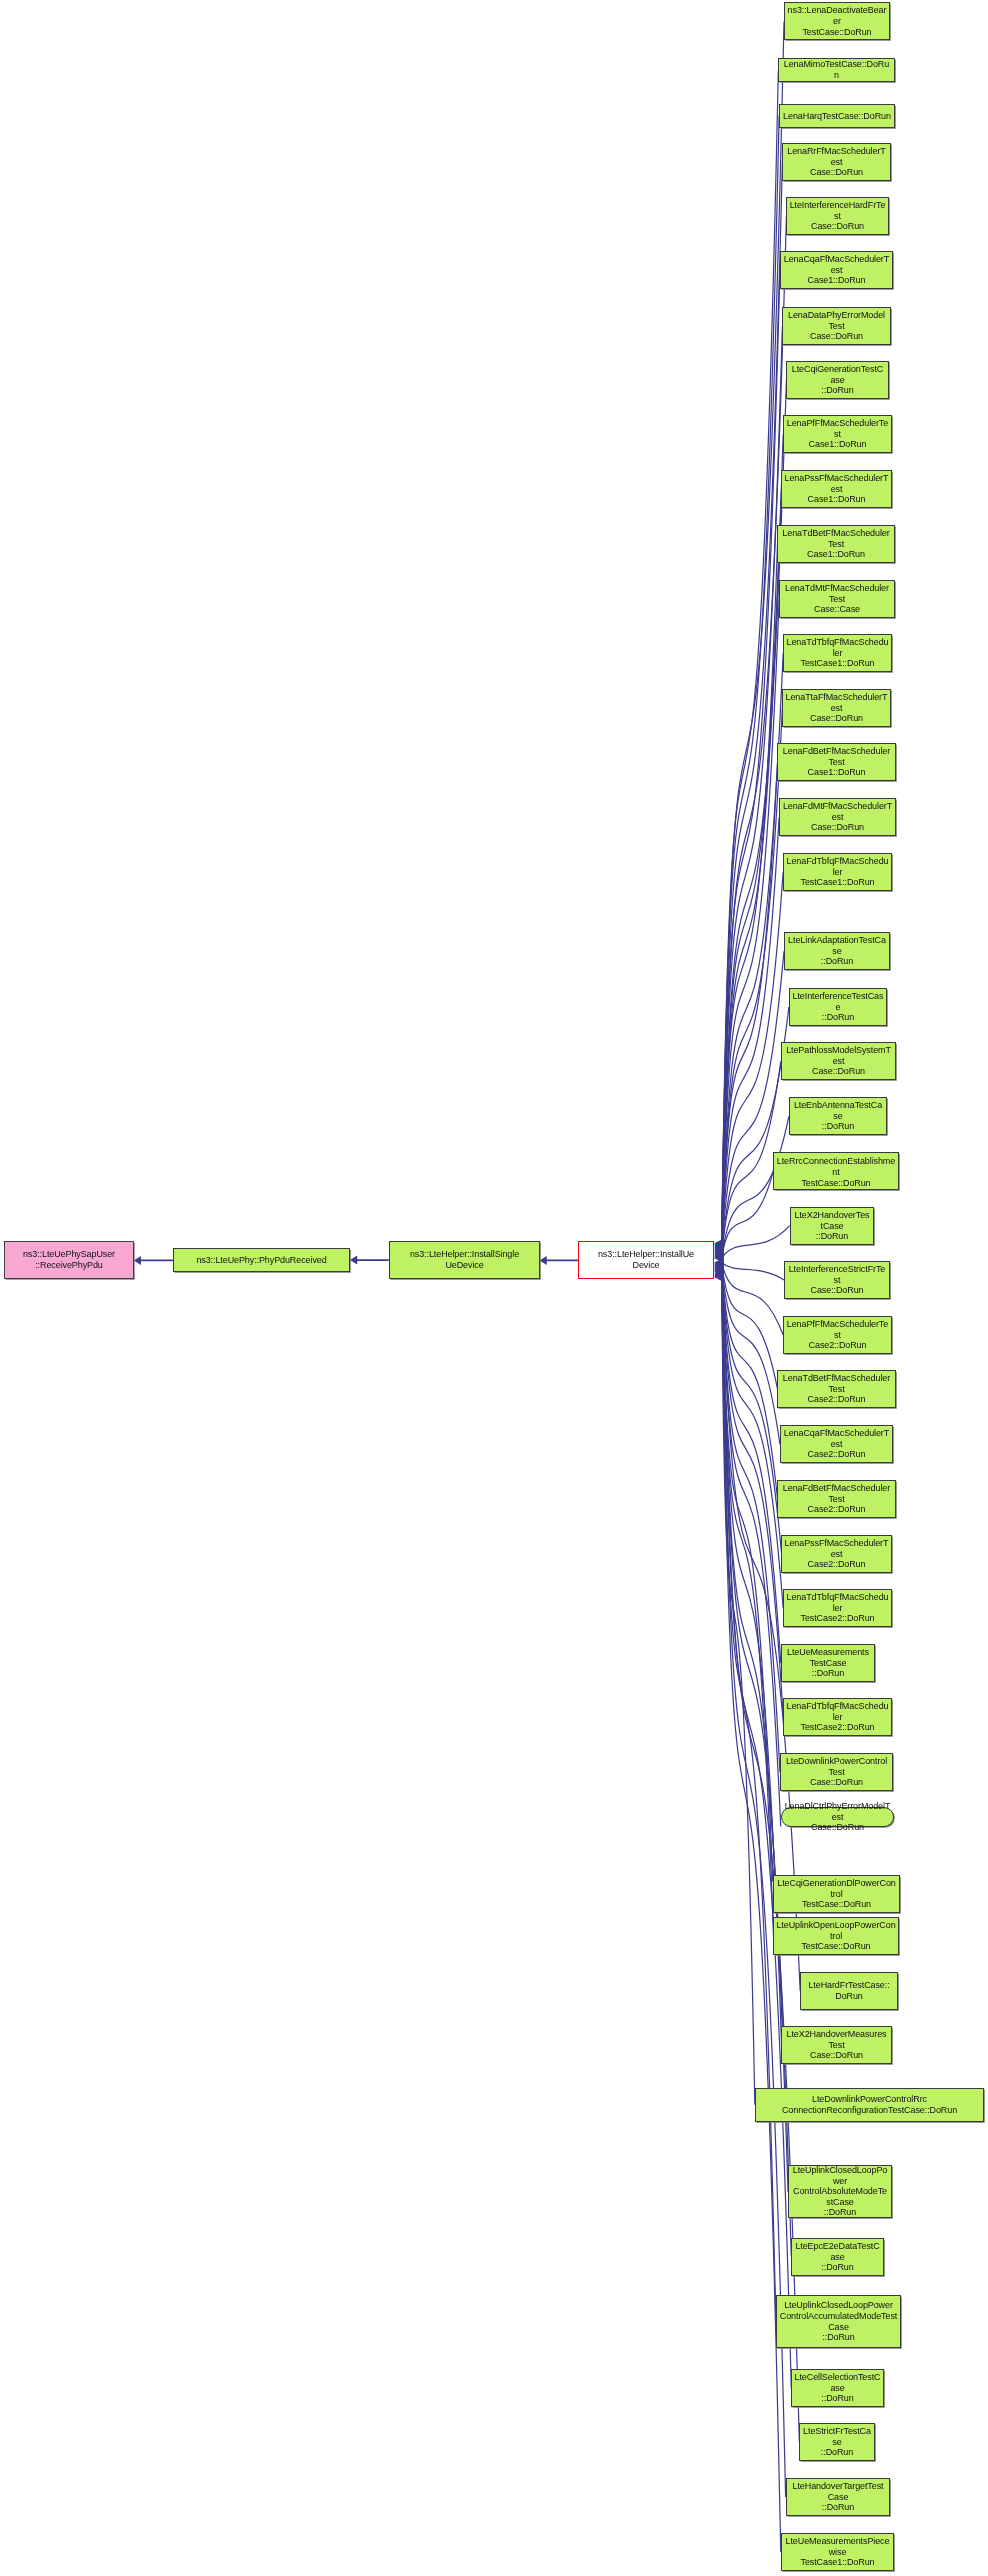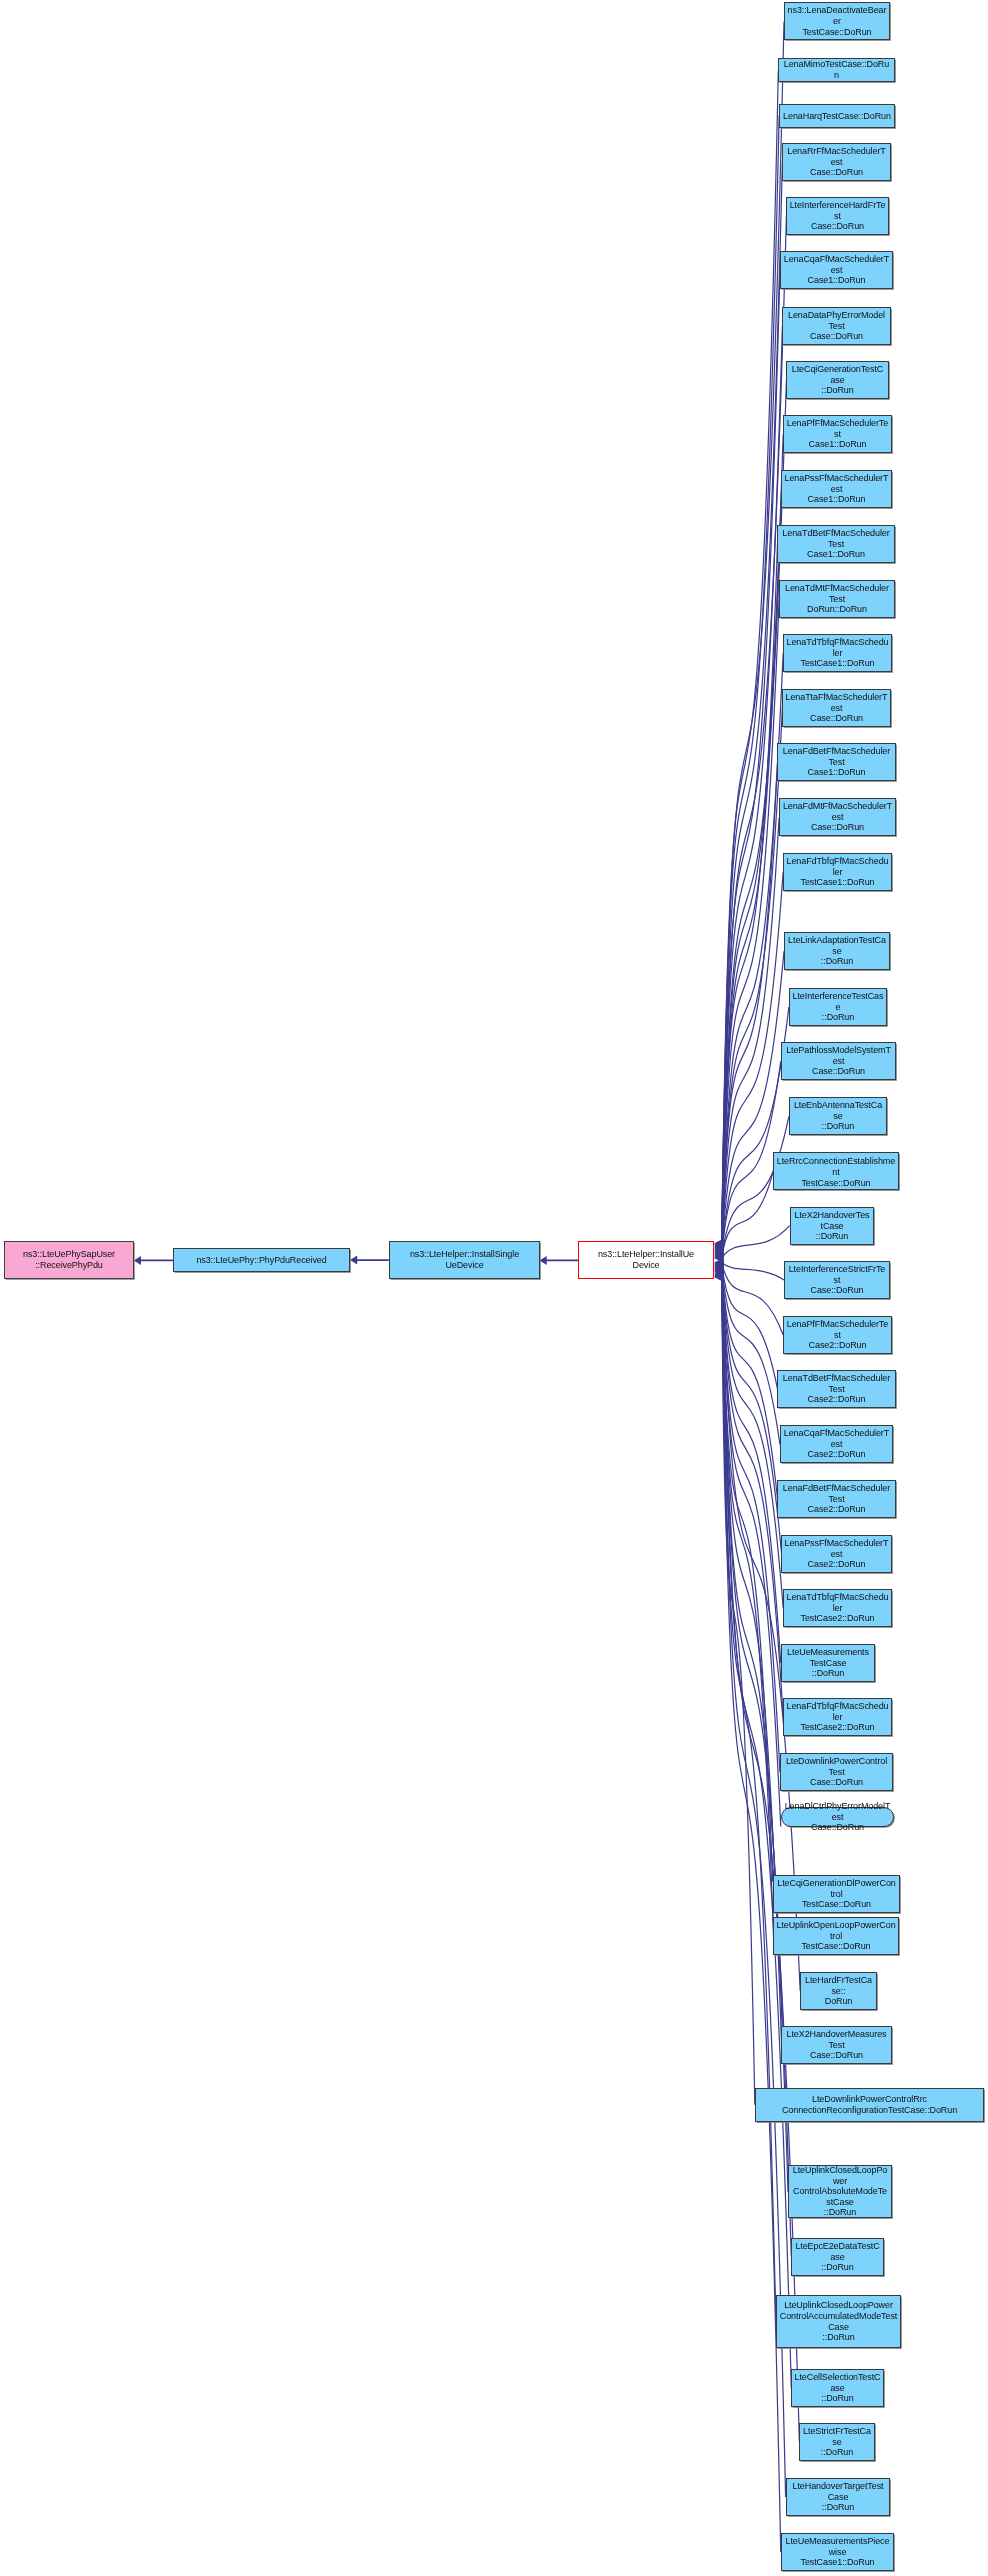"ns3::LenaDeactivateBearer" .node { background: #7dd3fc -> #bef264 }
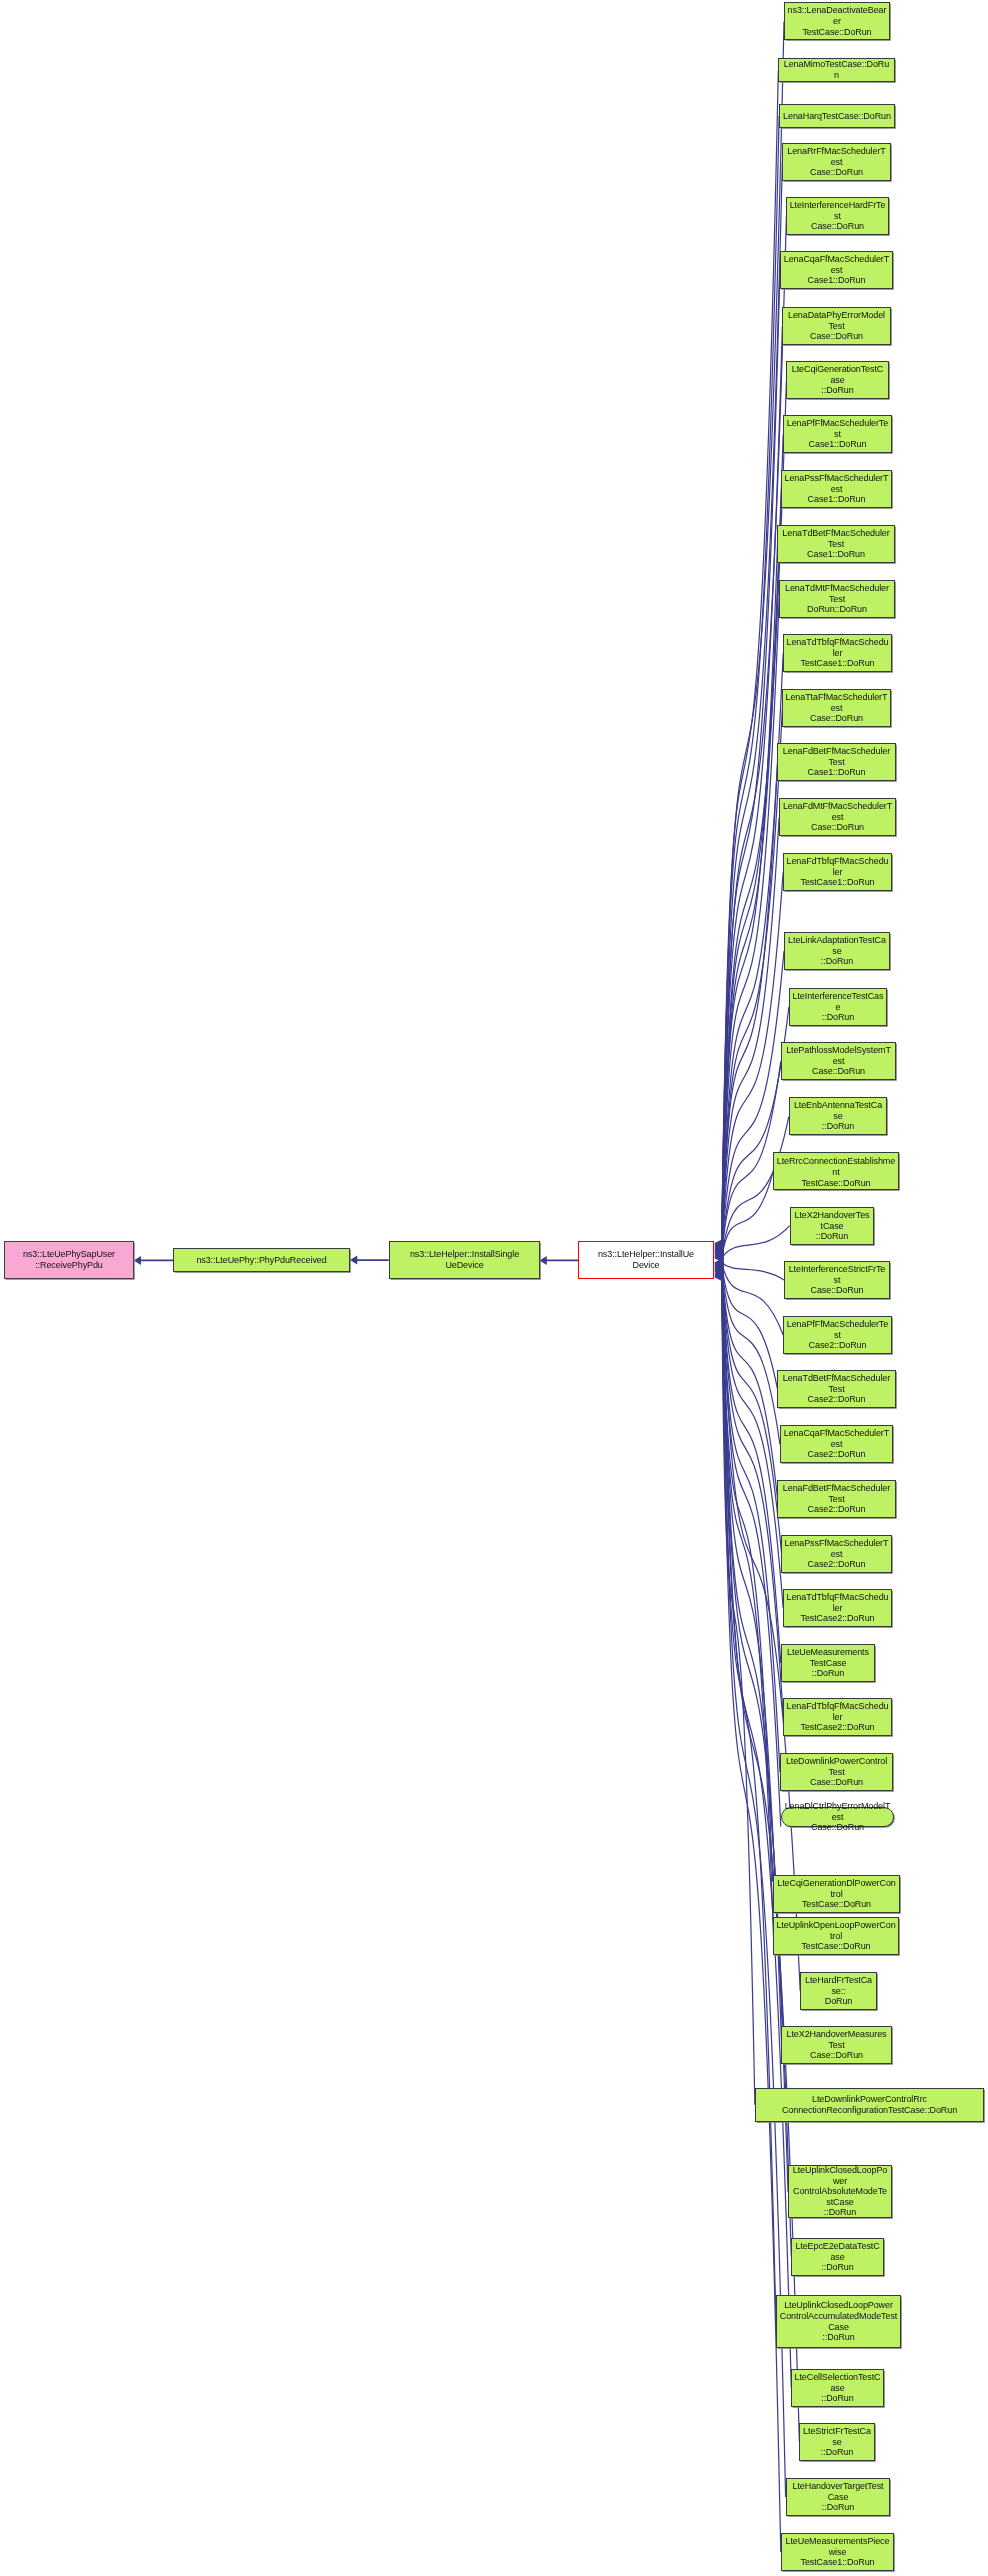"LenaTdMtFfMacSchedulerTest" span { text: DoRun::DoRun -> Case::Case }
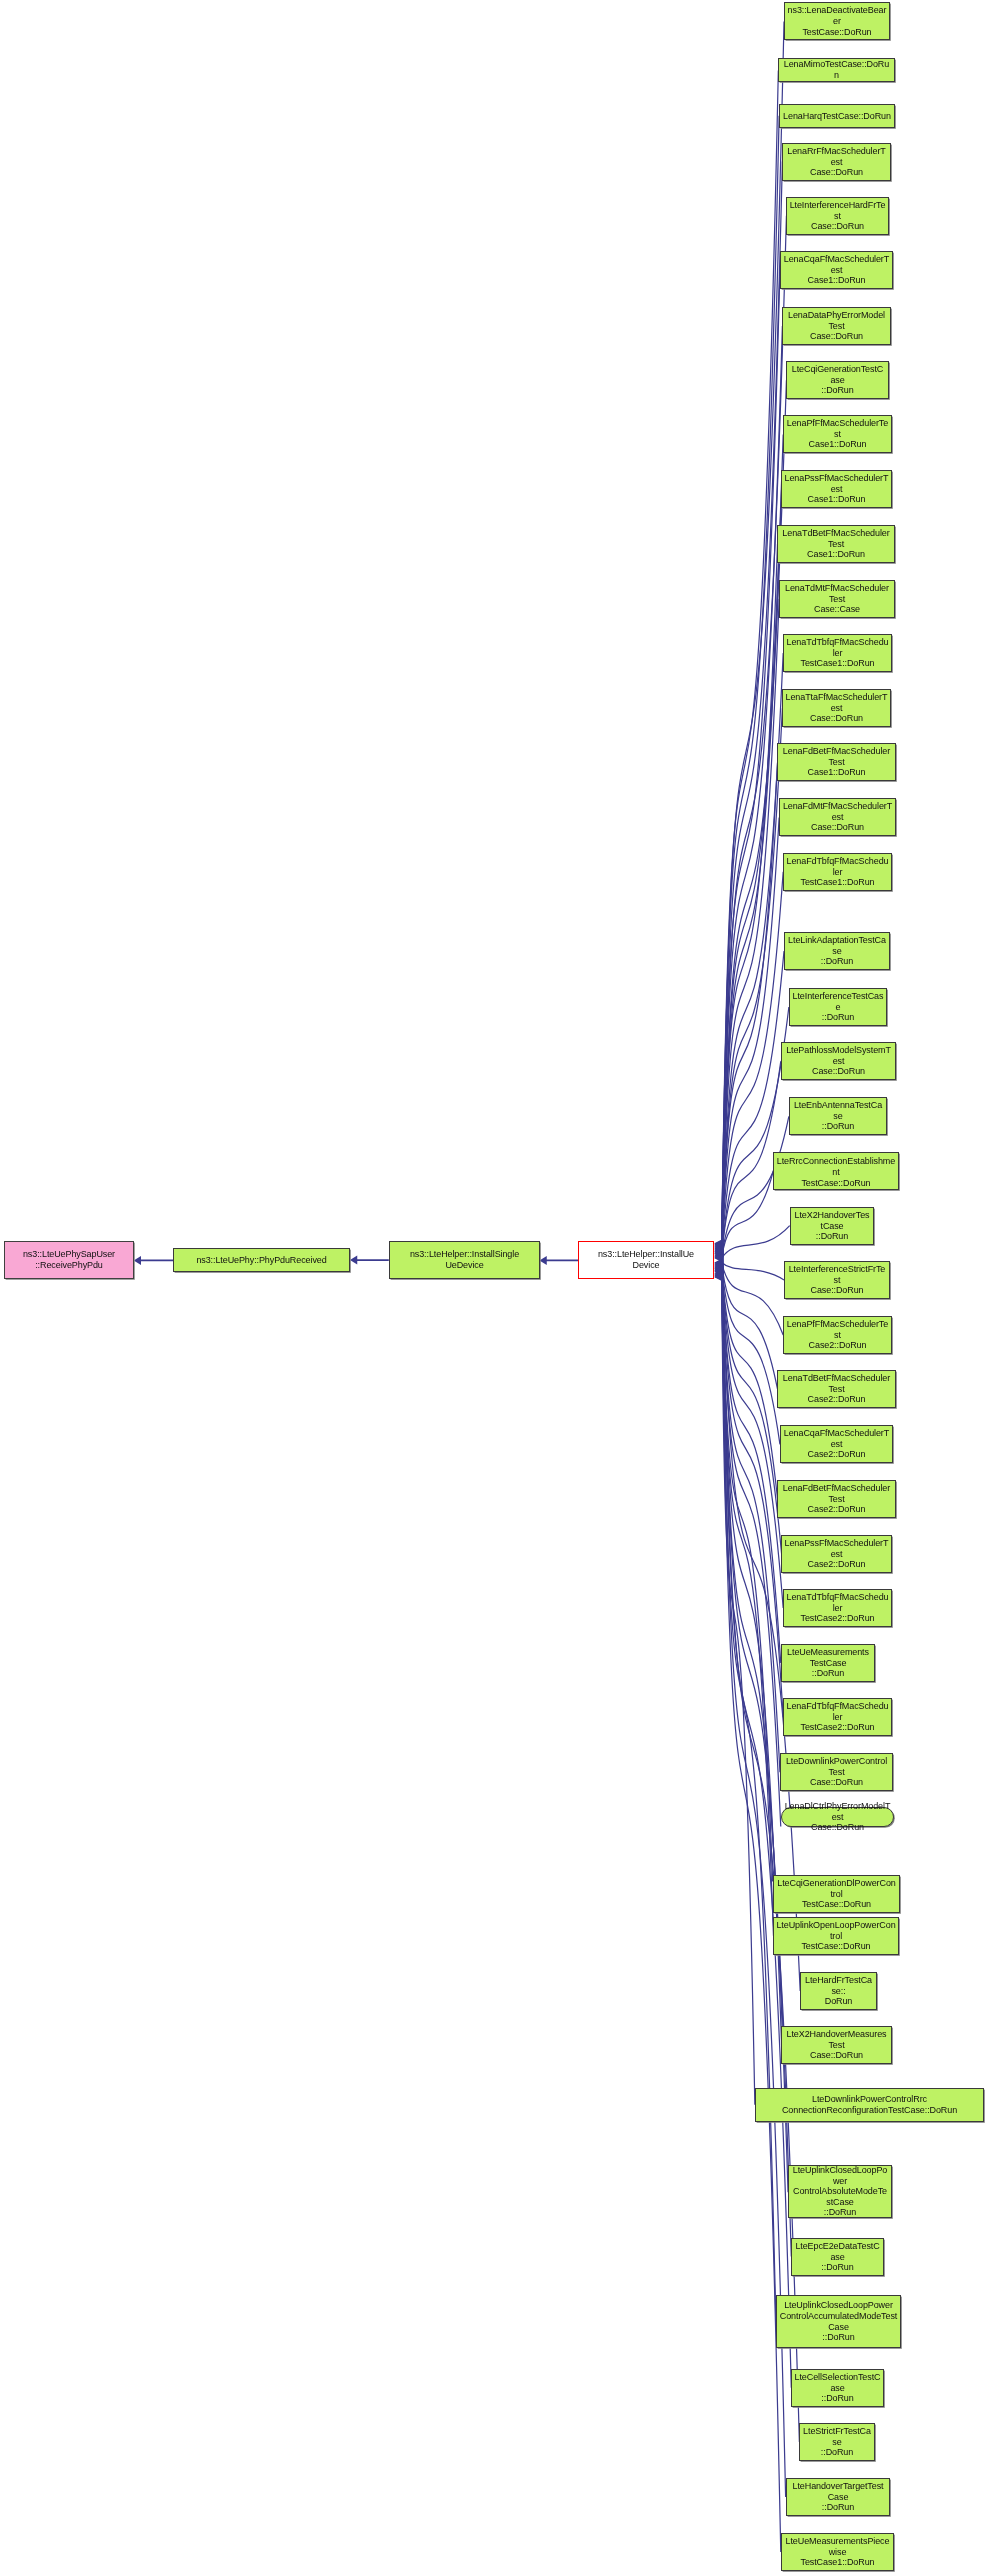"LteHardFrTestCase::" div.node { width: 77px -> 98px }
